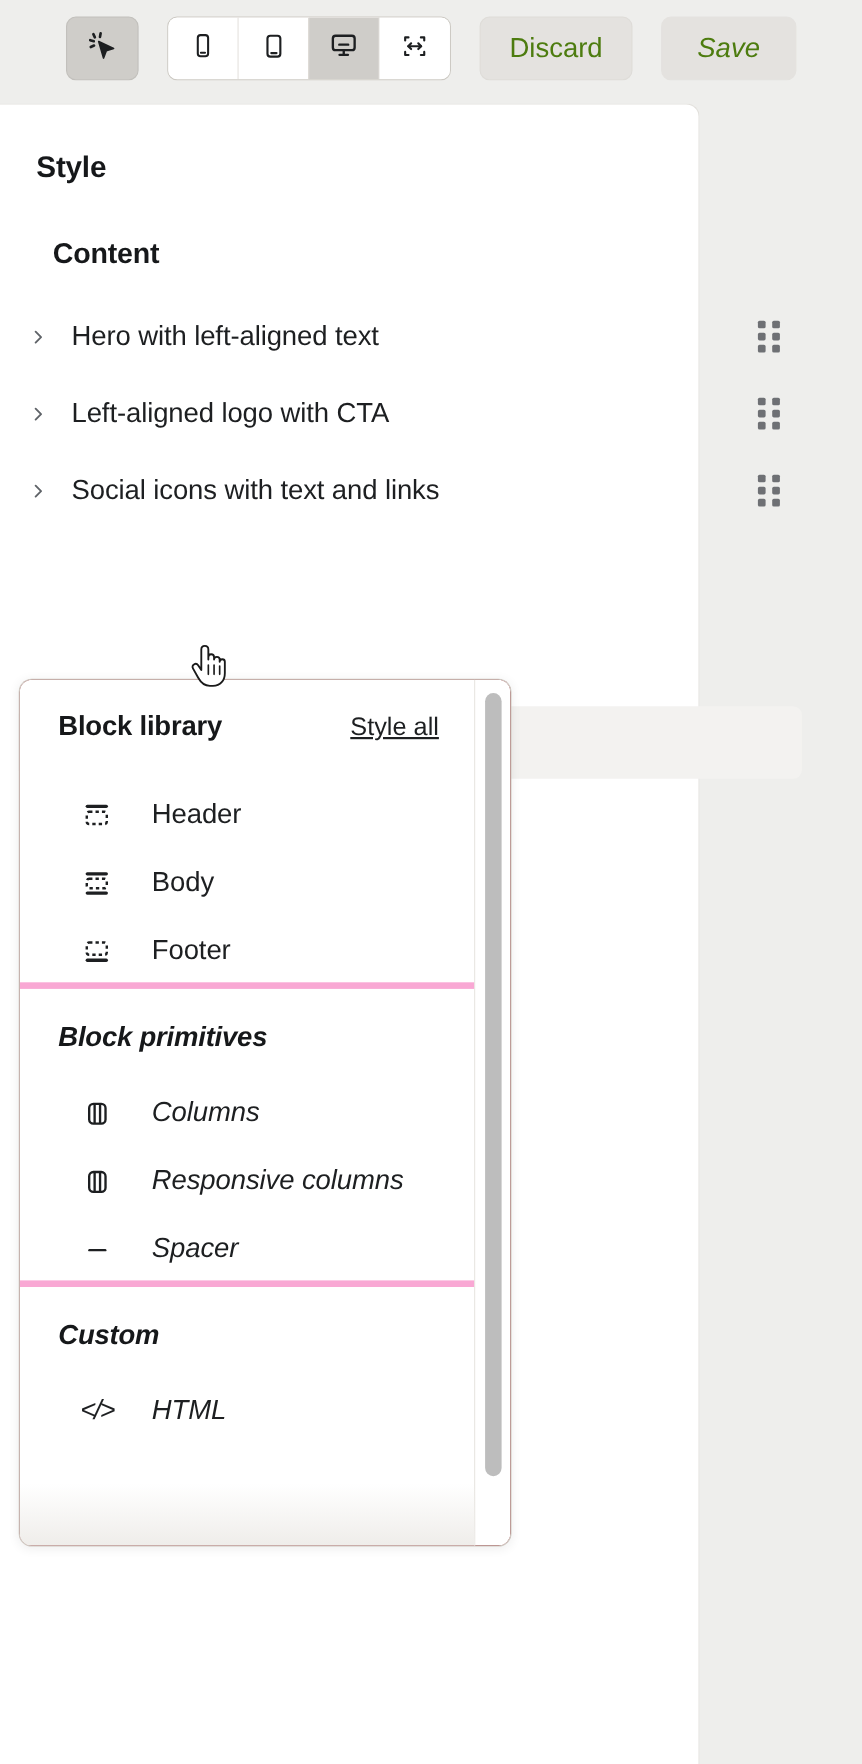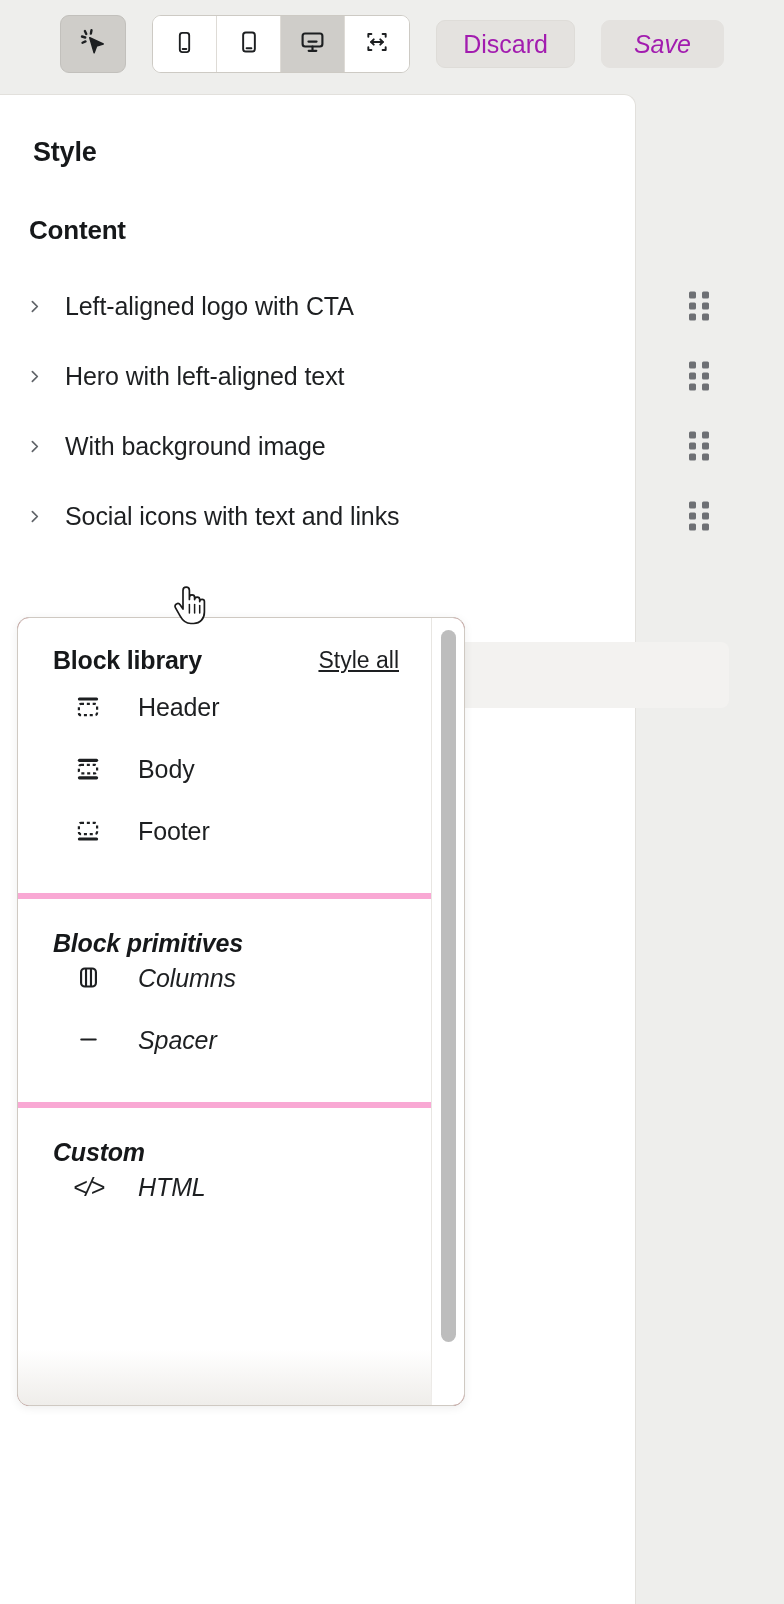"Discard" .tb-btn { color: #a21caf -> #4d7c0f; height: 48px -> 58px }
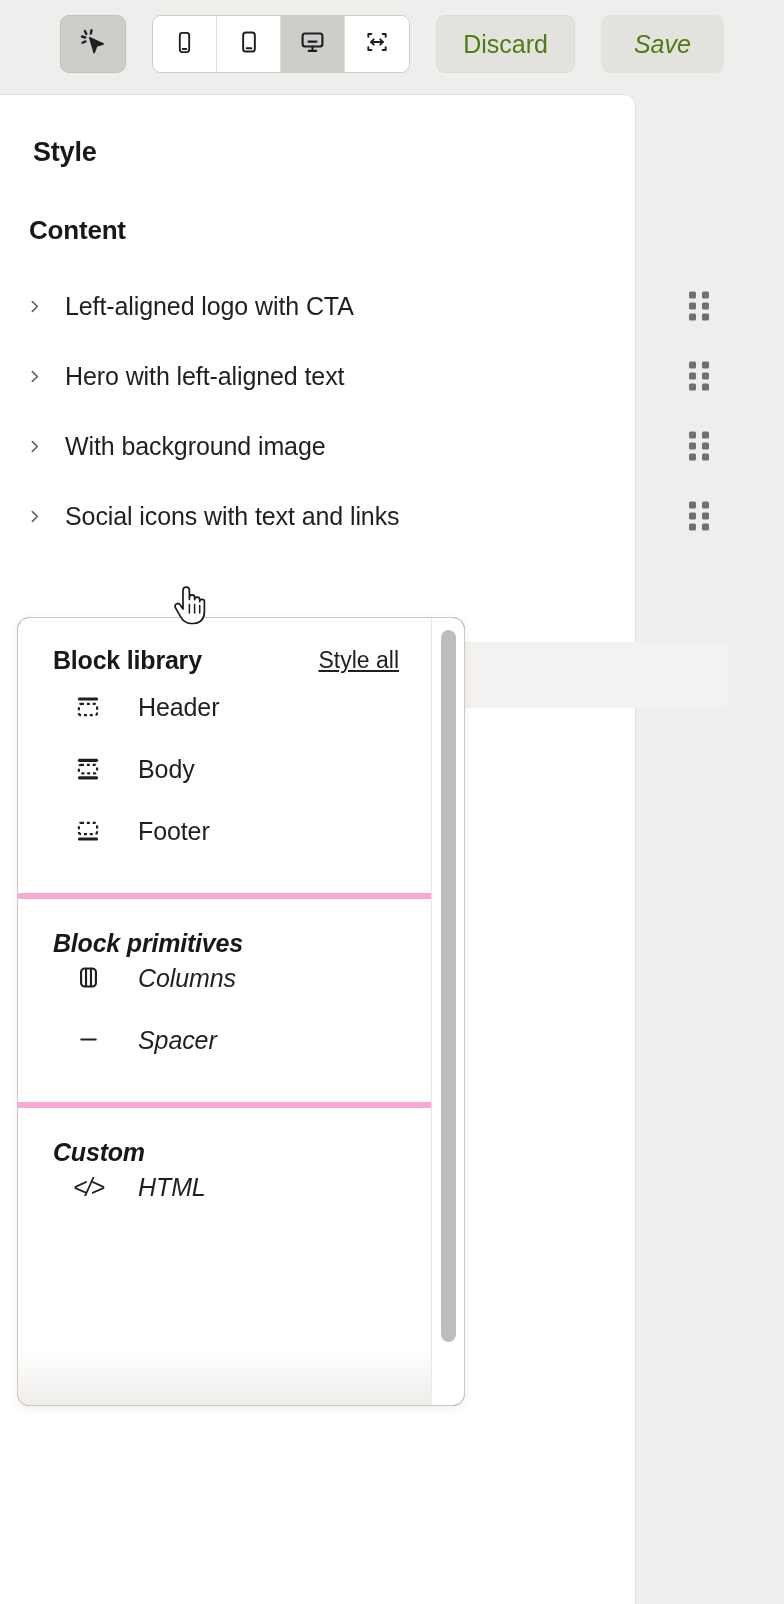"Content" .section-title { left: 29px -> 48px }
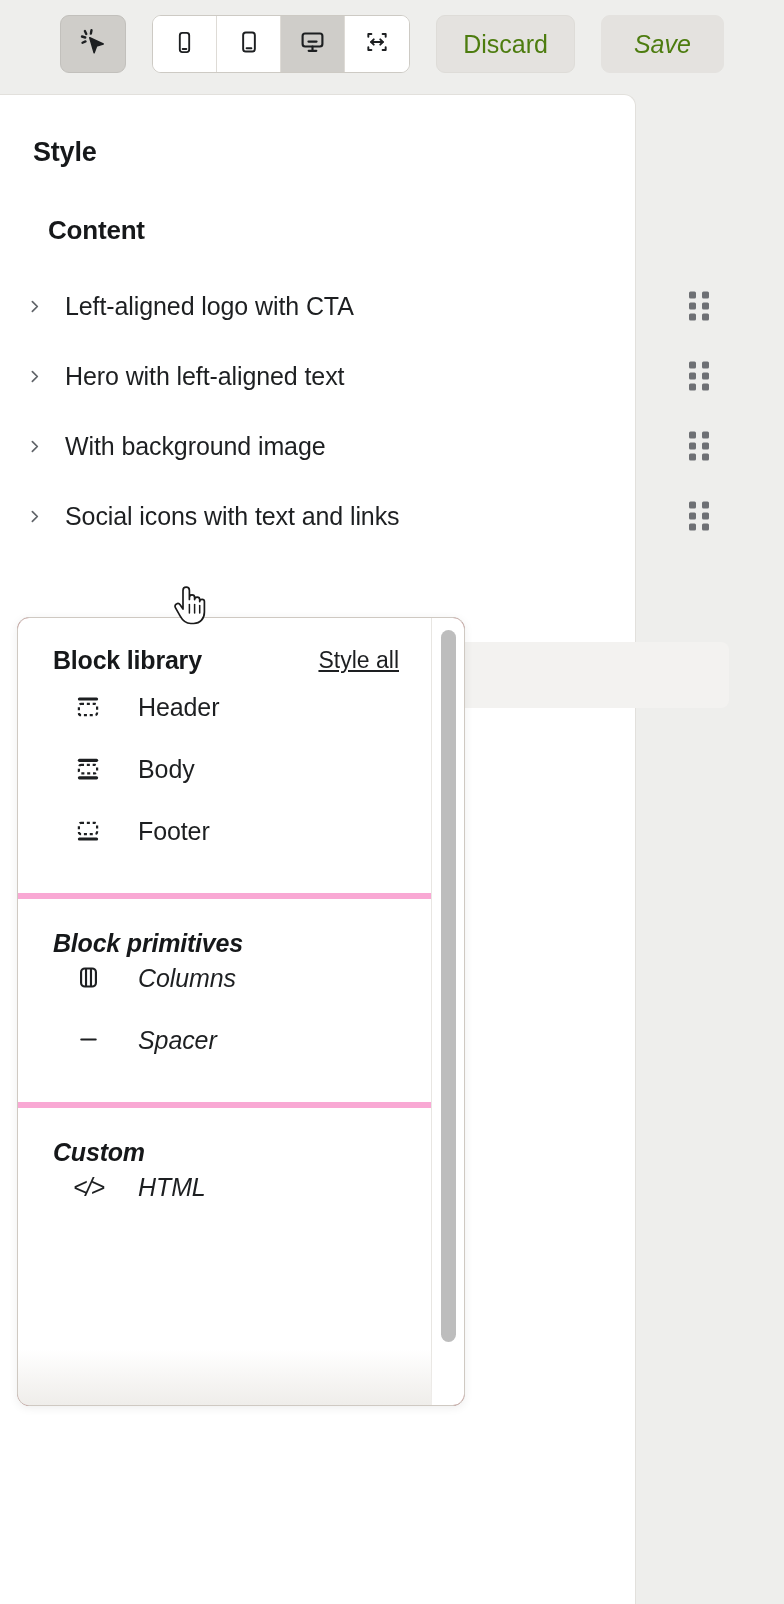"Left-aligned logo with CTA" div.block-row { order: before "Hero with left-aligned text" -> after "Hero with left-aligned text" }
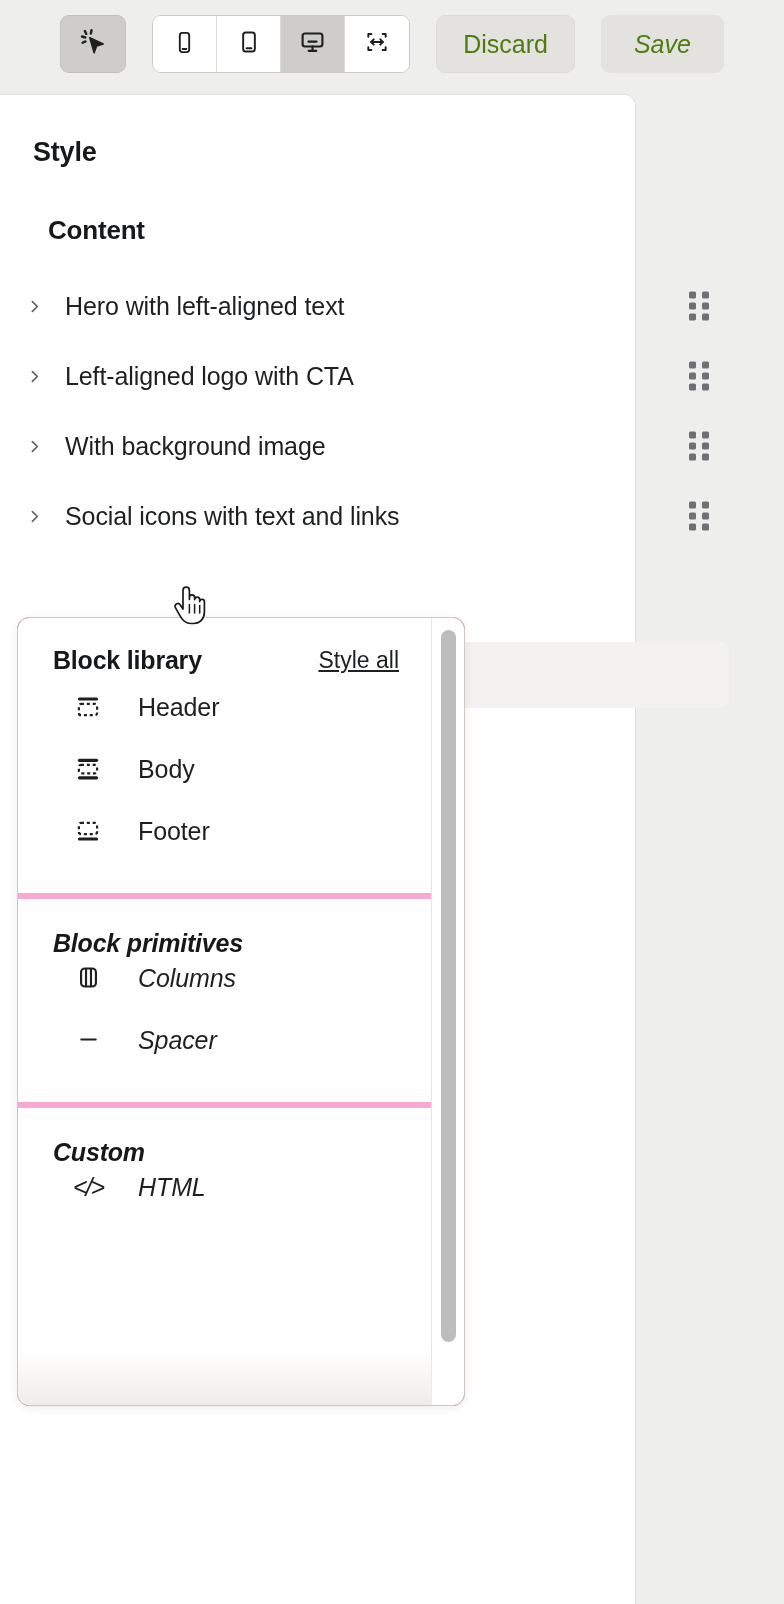"With background image" div.block-row { html: <div> <span> <svg> <path></path> </svg> </span> <span>With background image</span> <span> <i></i> <i></i> <i></i> <i></i> <i></i> <i></i> </span> </div> -> none }
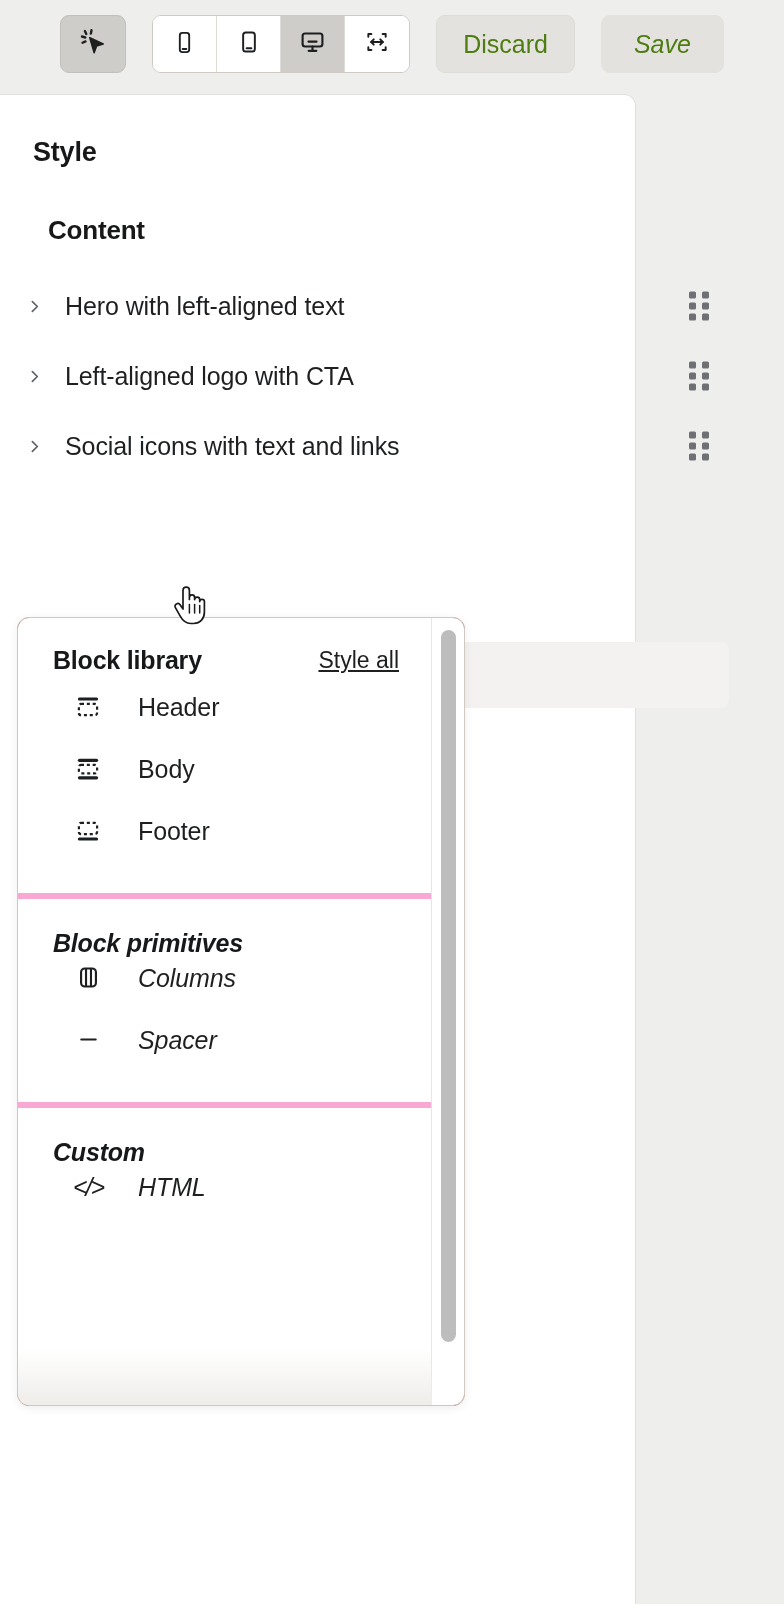"Header" .pitem { align-items: flex-start -> flex-end }
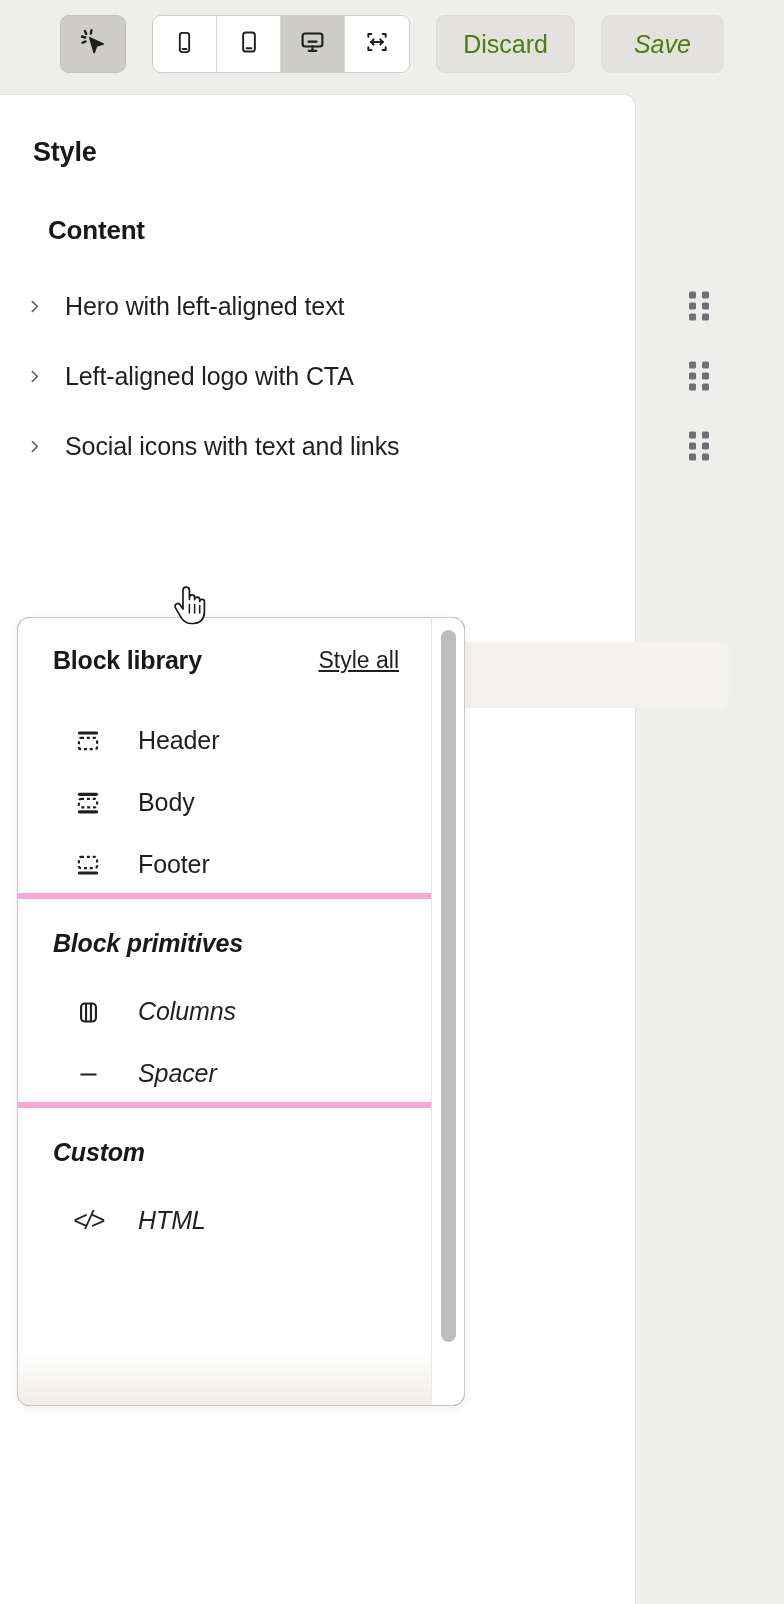"Responsive columns" div.pitem { html: none -> <div> <span> <svg> <rect></rect> <line></line> <line></line> </svg> </span> <span>Responsive columns</span> </div> }
